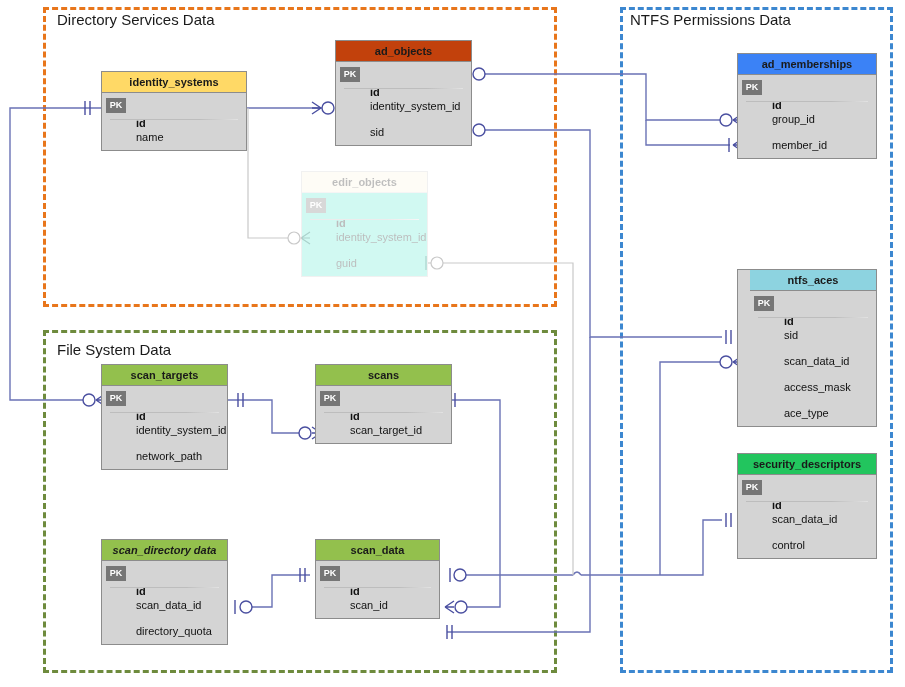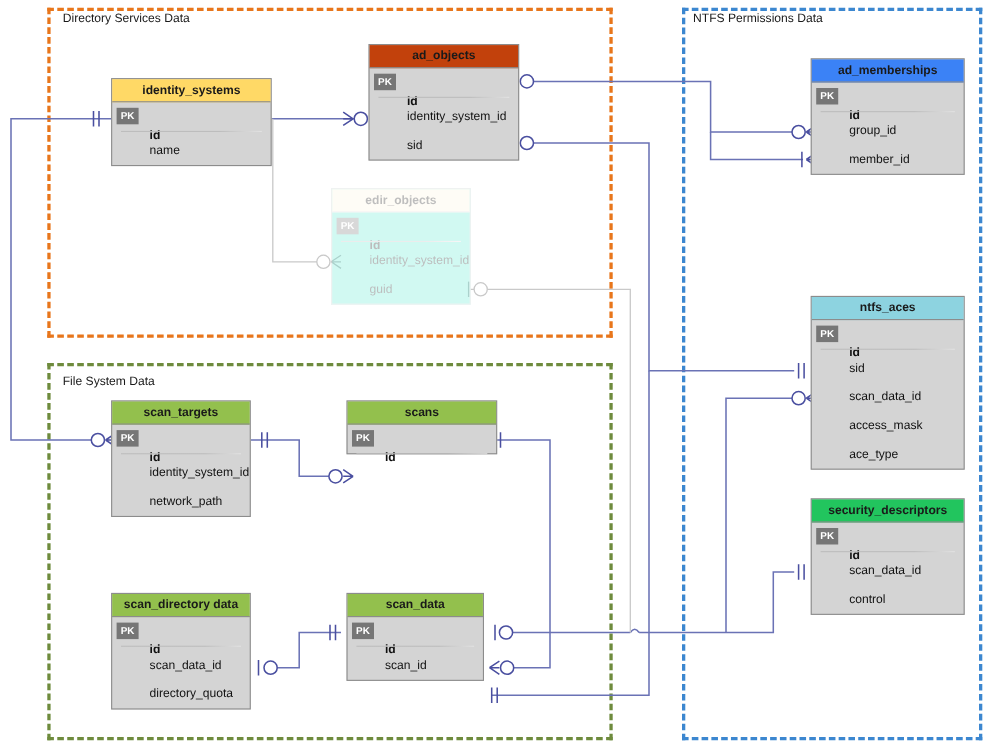"Directory Services Data" .group-label { font-size: 11px -> 15px }
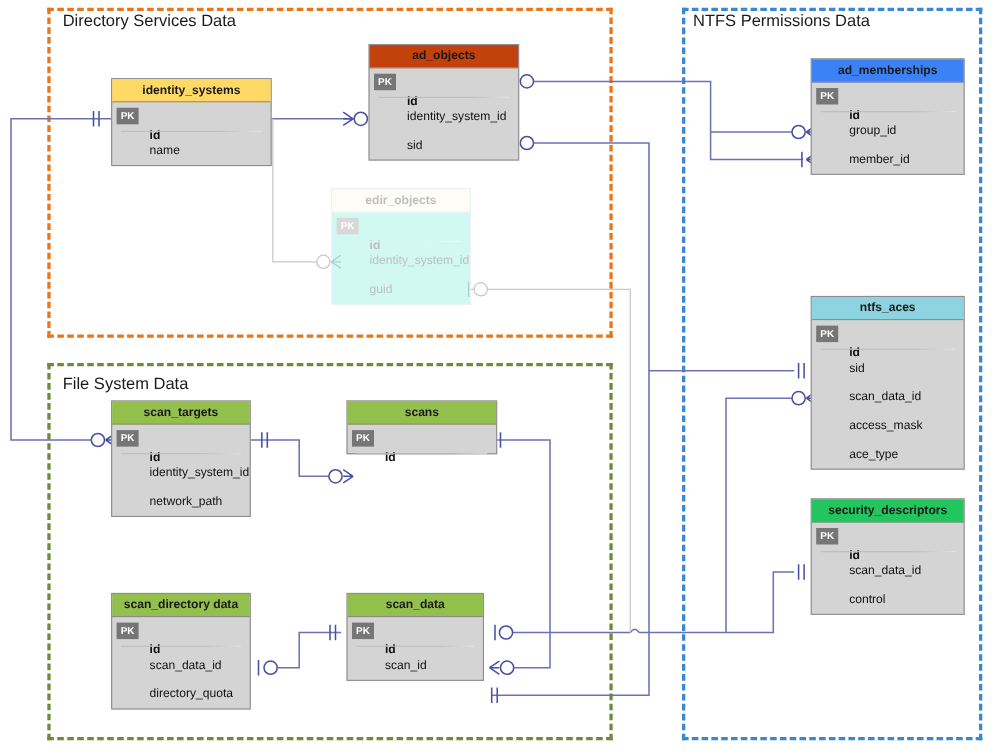"ntfs_aces" div.entity { padding-left: none -> 12px }
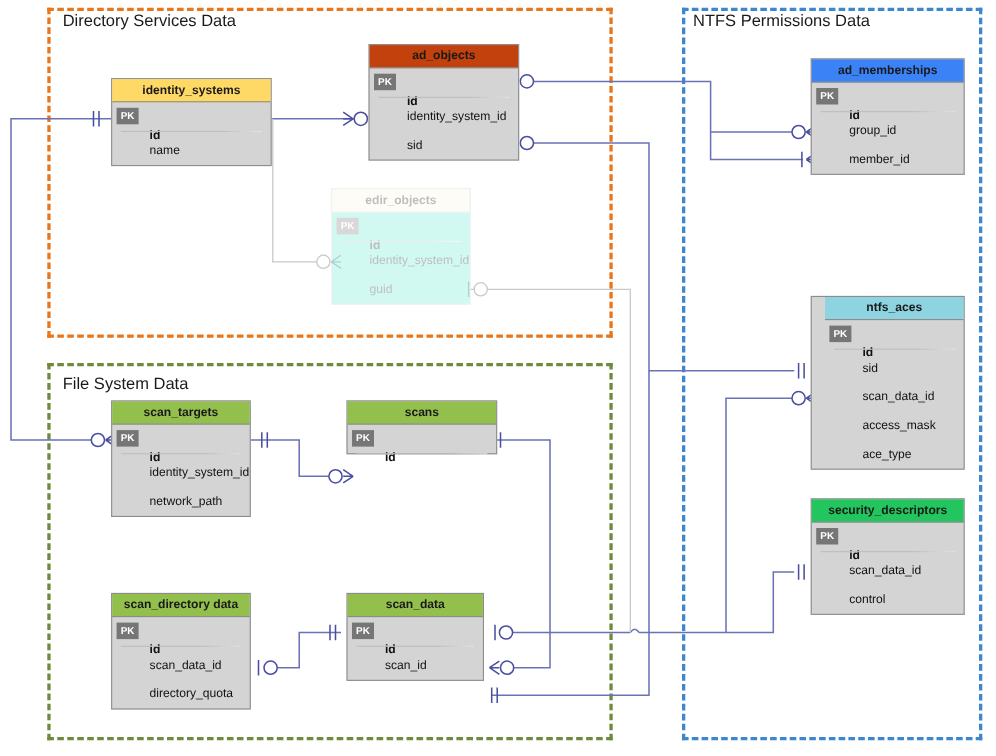"scan_target_id" div.row { html: none -> <div> <span>scan_target_id</span> </div> }
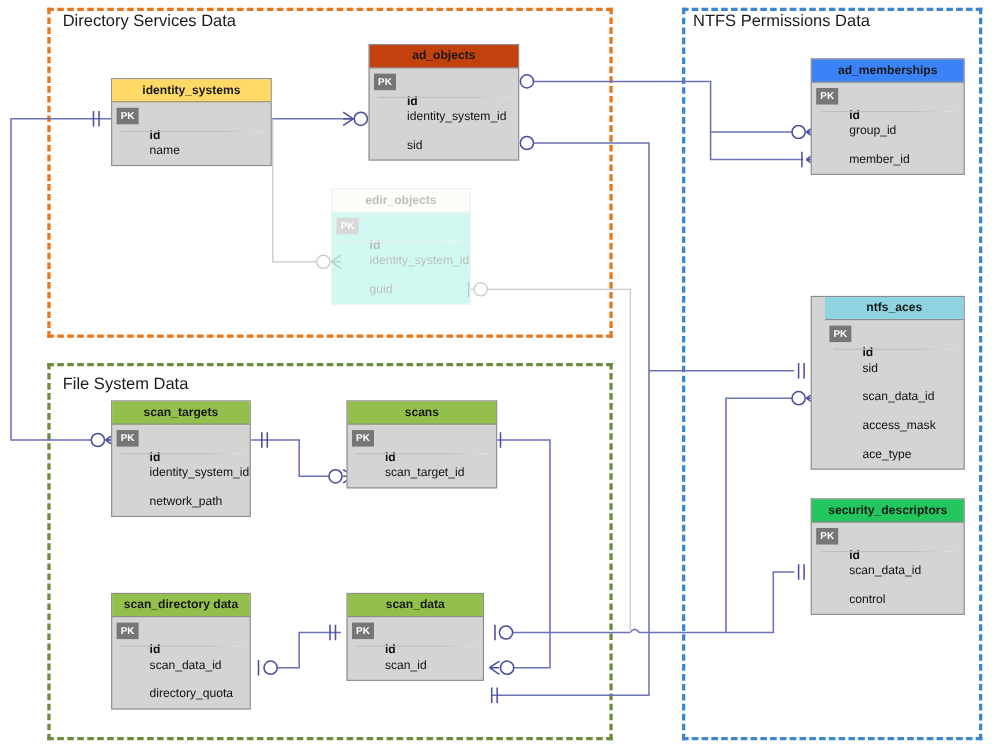"scan_directory data" div.hdr { font-style: none -> italic }
